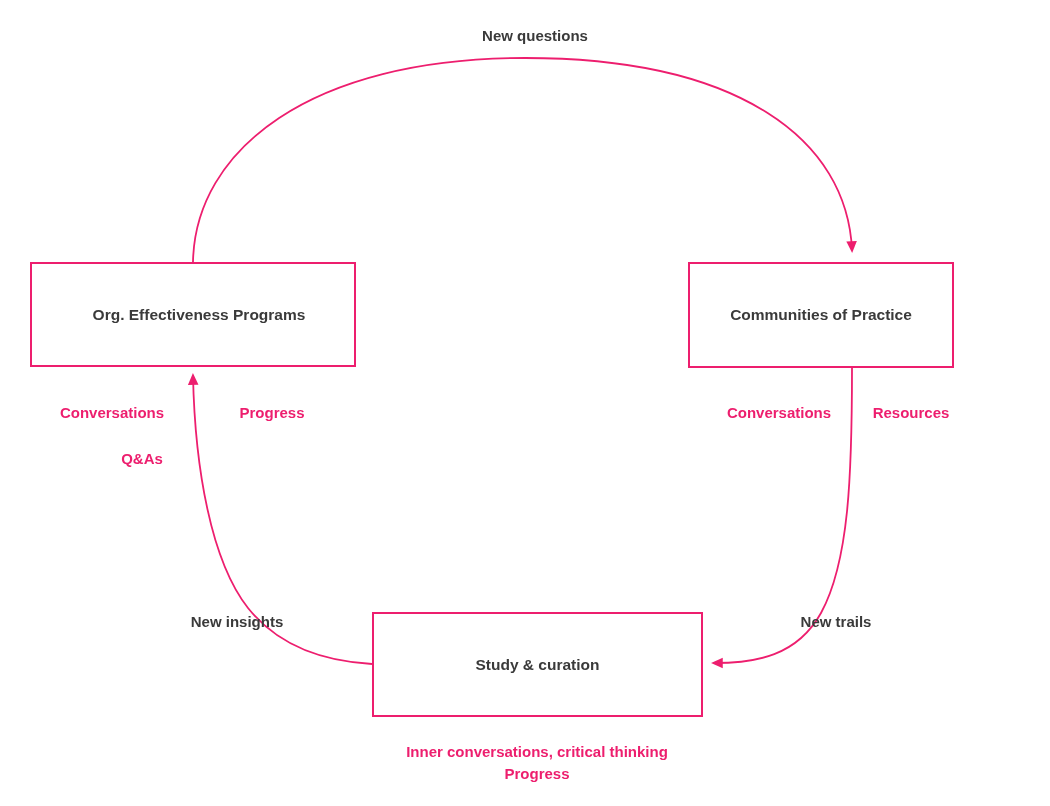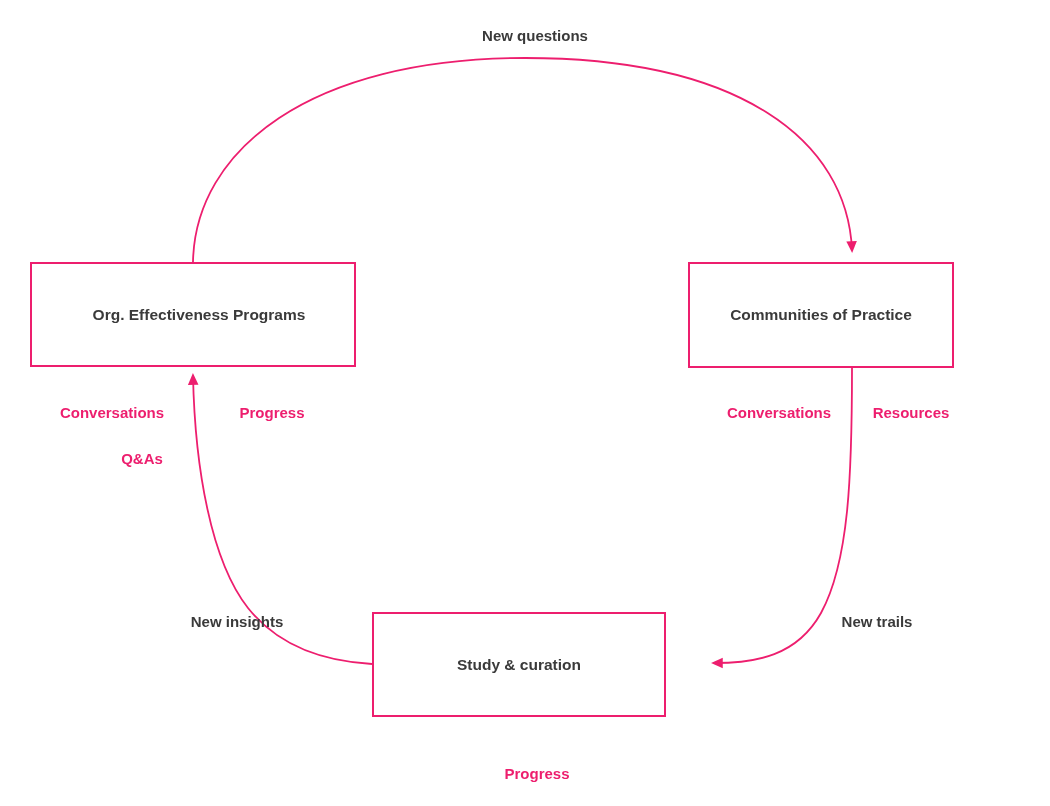"New trails" #label-new-trails { left: 877px -> 836px }
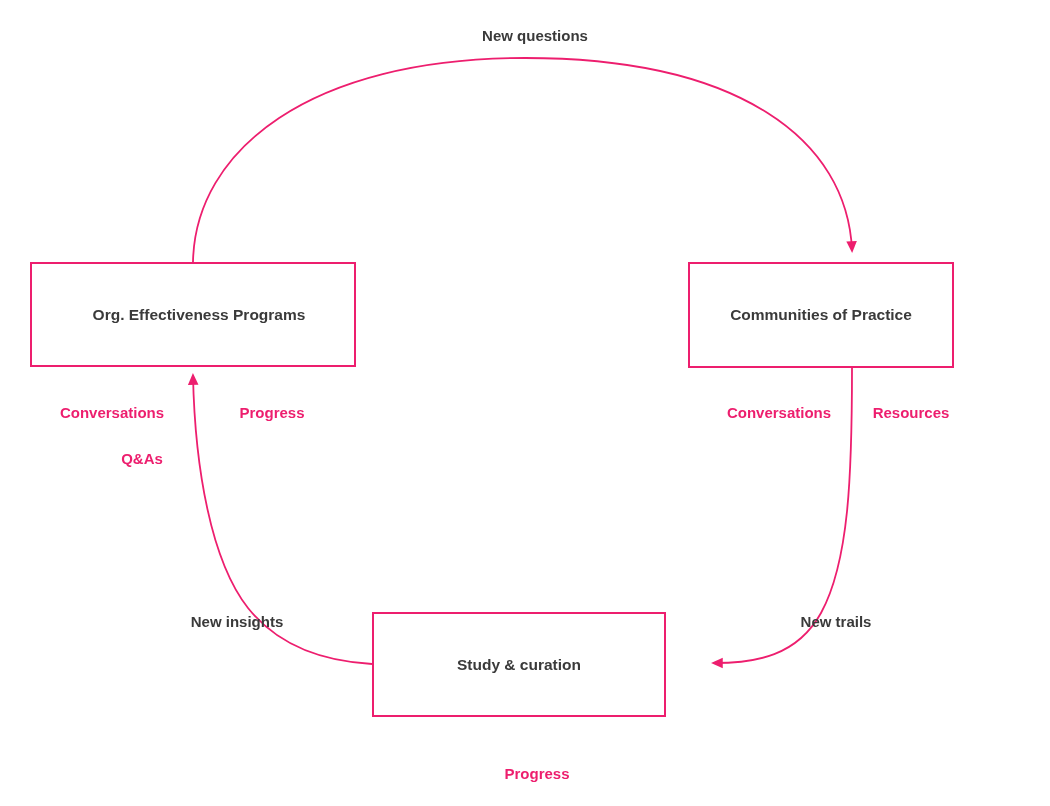"Study & curation" #node-study { width: 294px -> 331px }
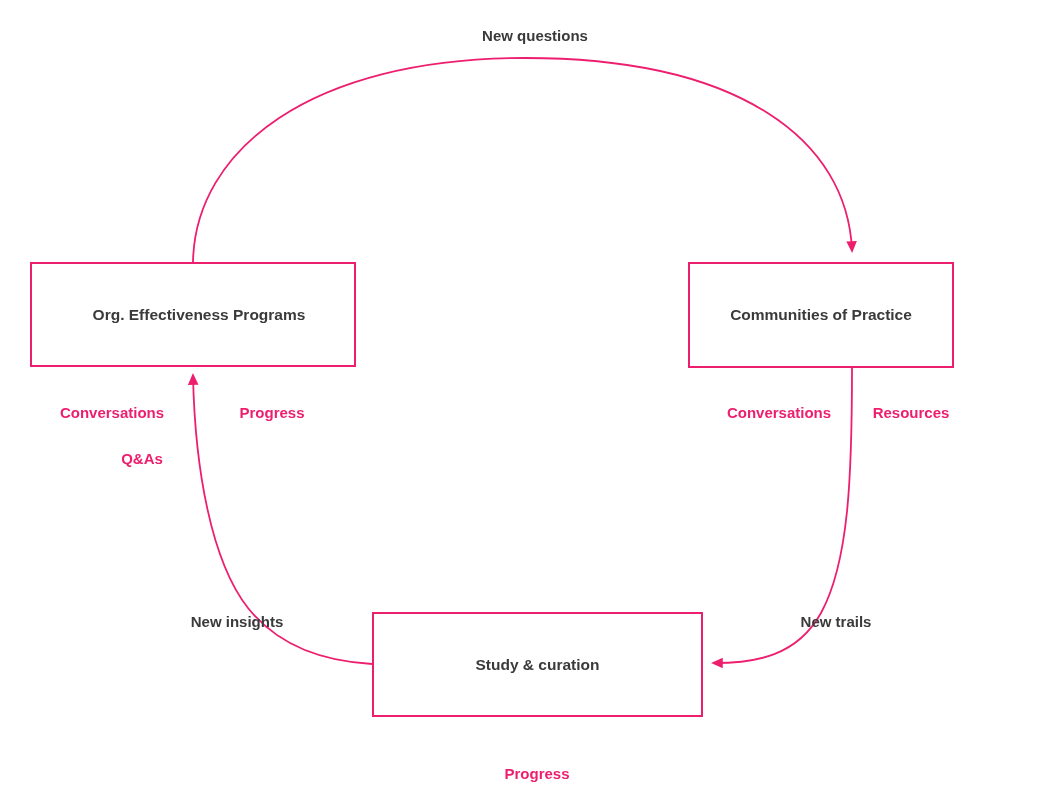"Inner conversations, critical thinking" div.label { html: none -> <div>Inner conversations, critical thinking</div> }
